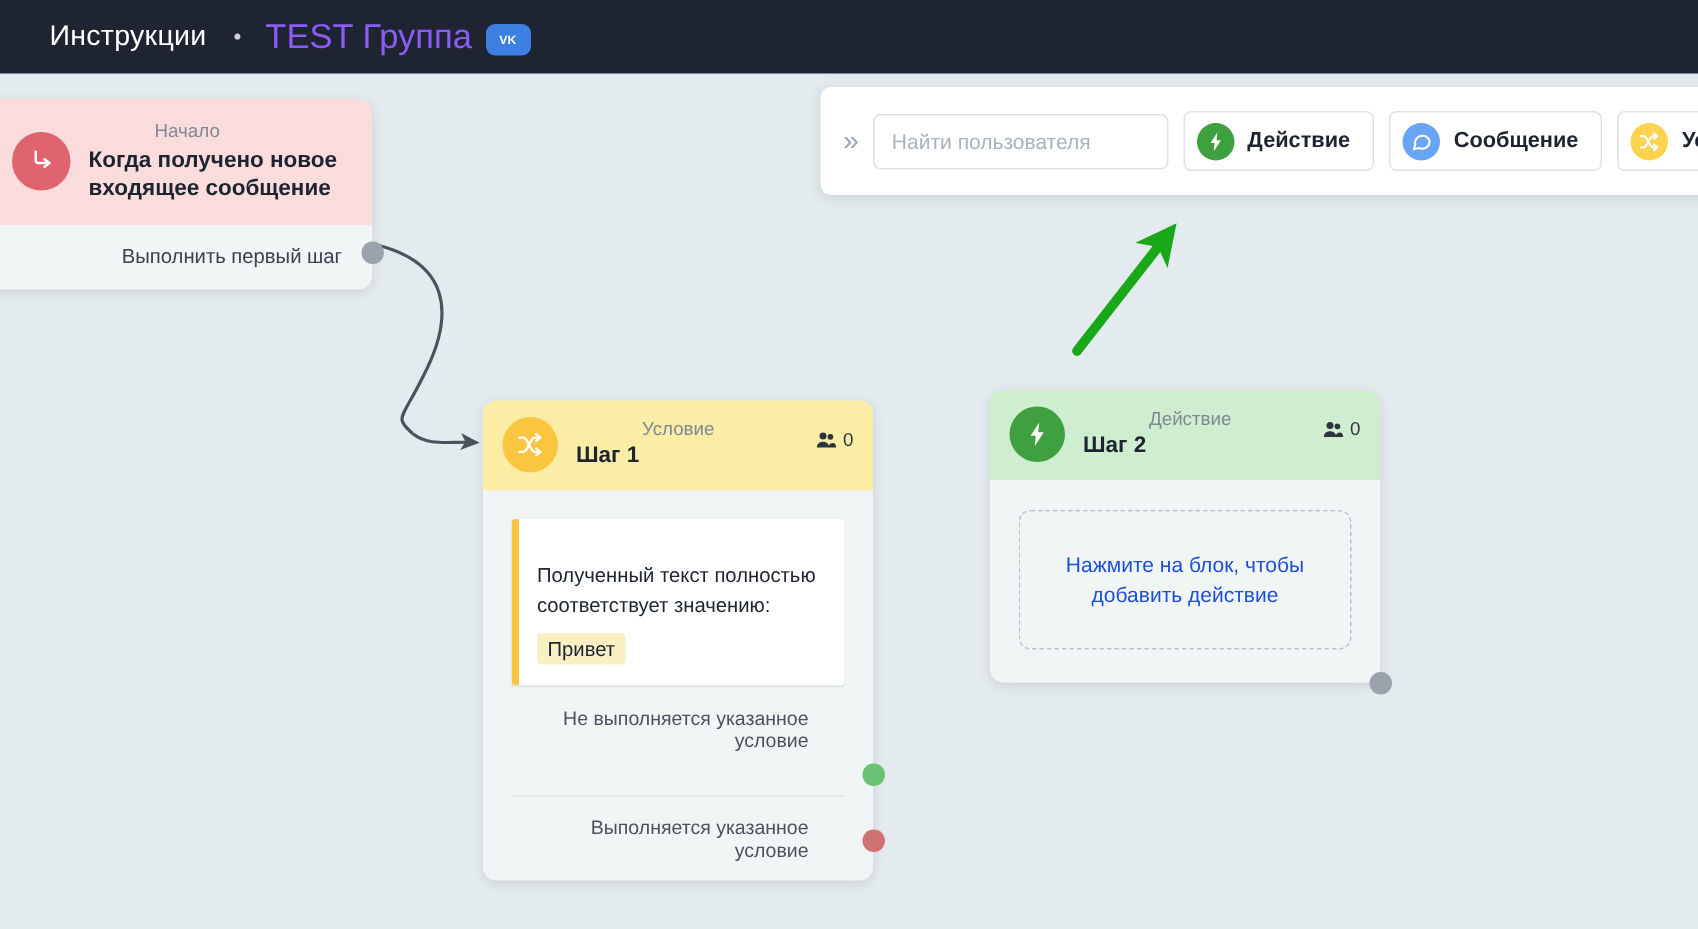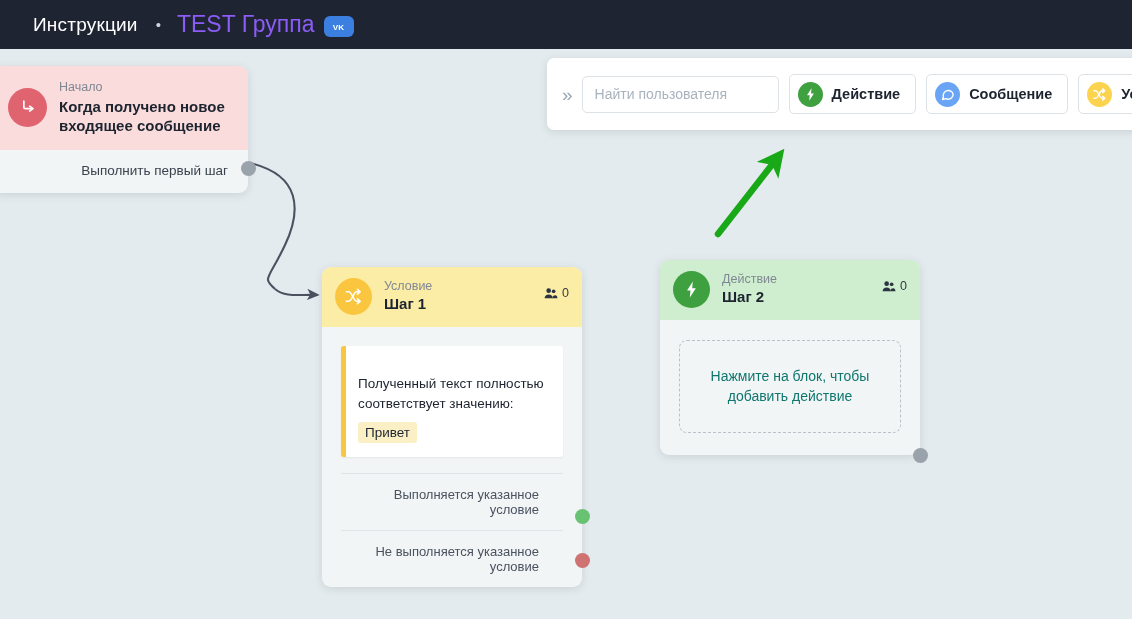"Начало" .node-kind { margin-left: none -> 44px }
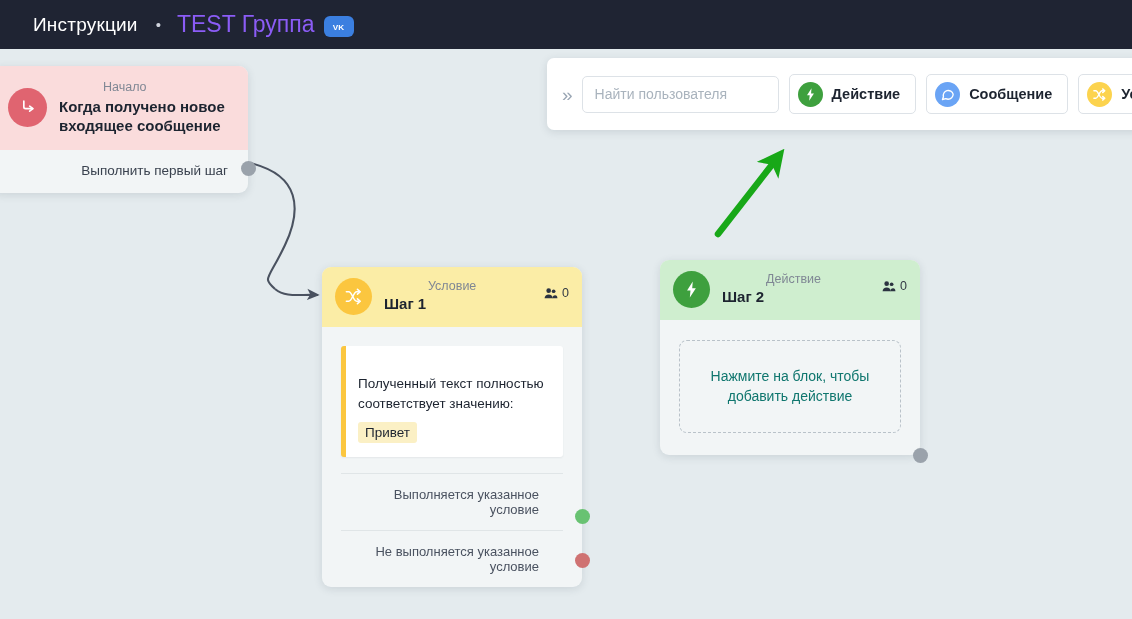"Нажмите на блок, чтобы добавить" .act-placeholder { color: #0f766e -> #1d4ed8 }
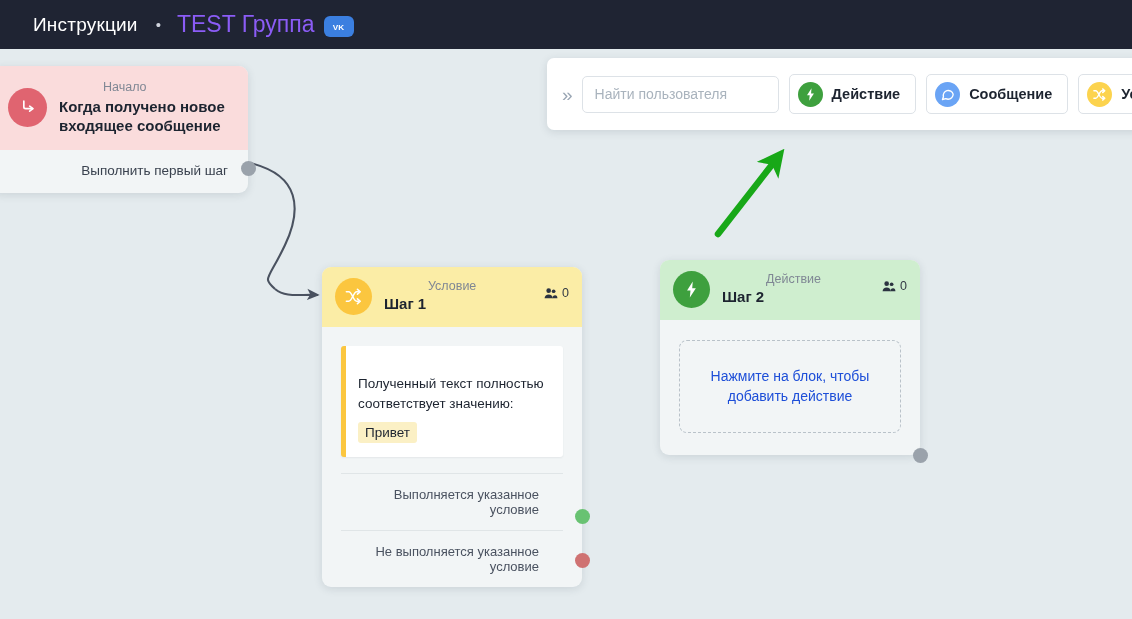"Выполняется указанное условие" div.out-row { order: before "Не выполняется указанное условие" -> after "Не выполняется указанное условие" }
